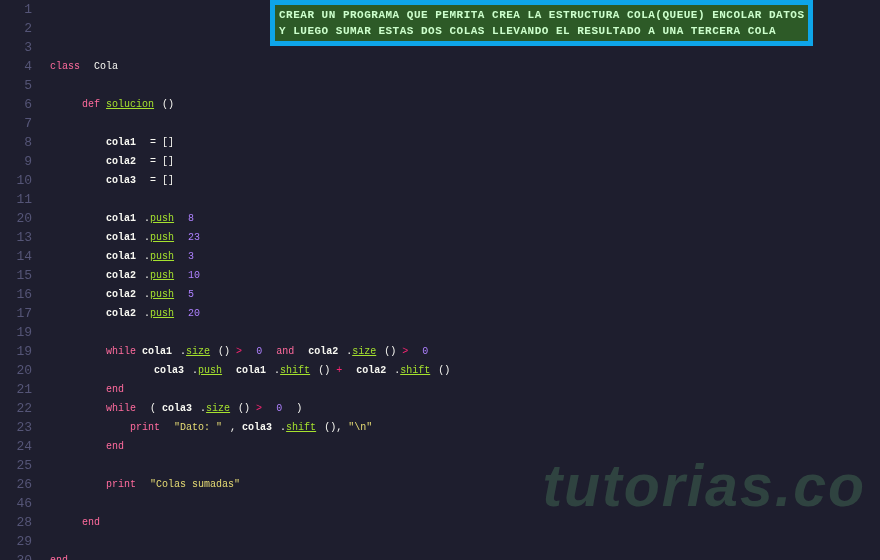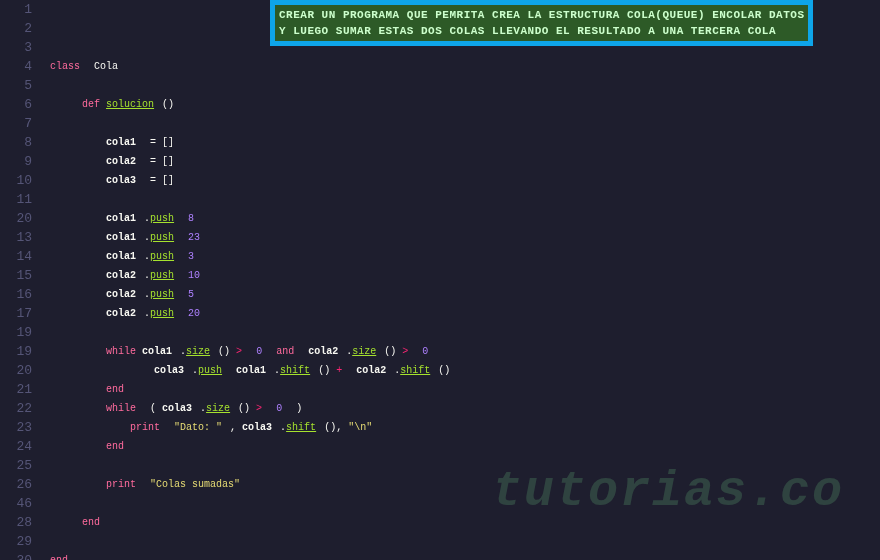"tutorias.co" .watermark { font-family: Liberation Mono, monospace -> Liberation Sans, sans-serif; font-size: 50px -> 59px; right: 36px -> 14px }
